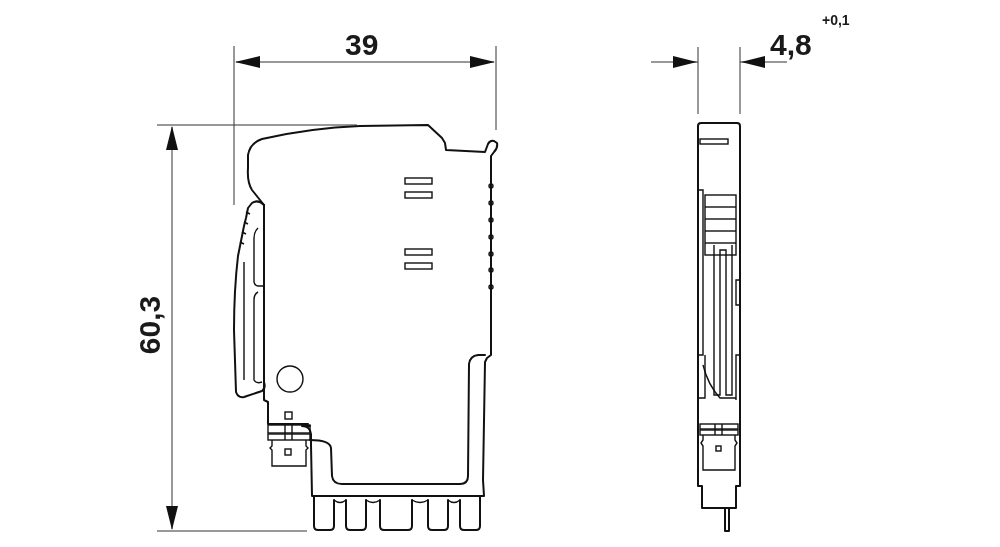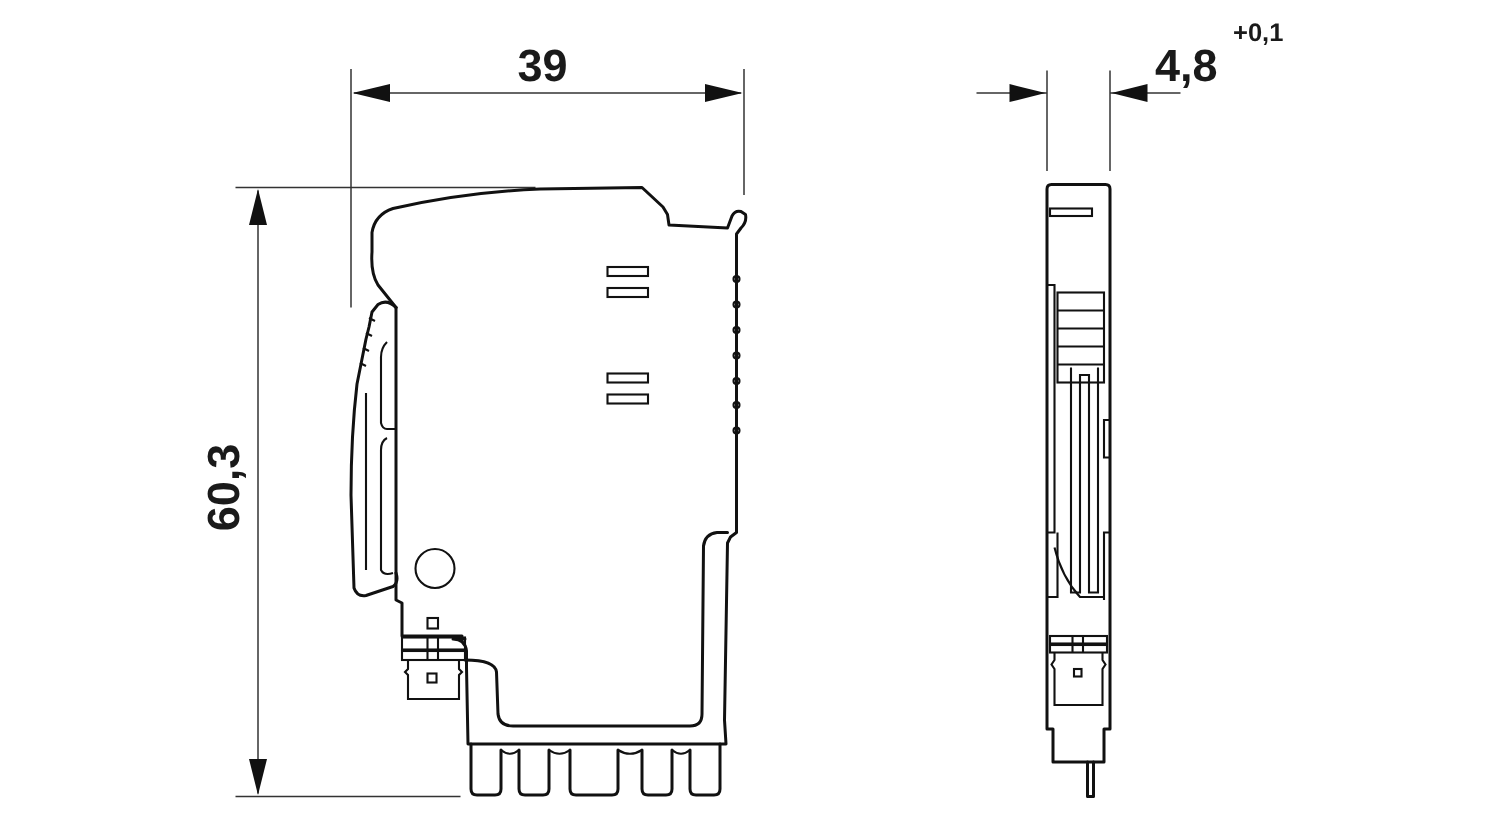"+0,1" #dim-thickness-tol { font-size: 17px -> 14px }
